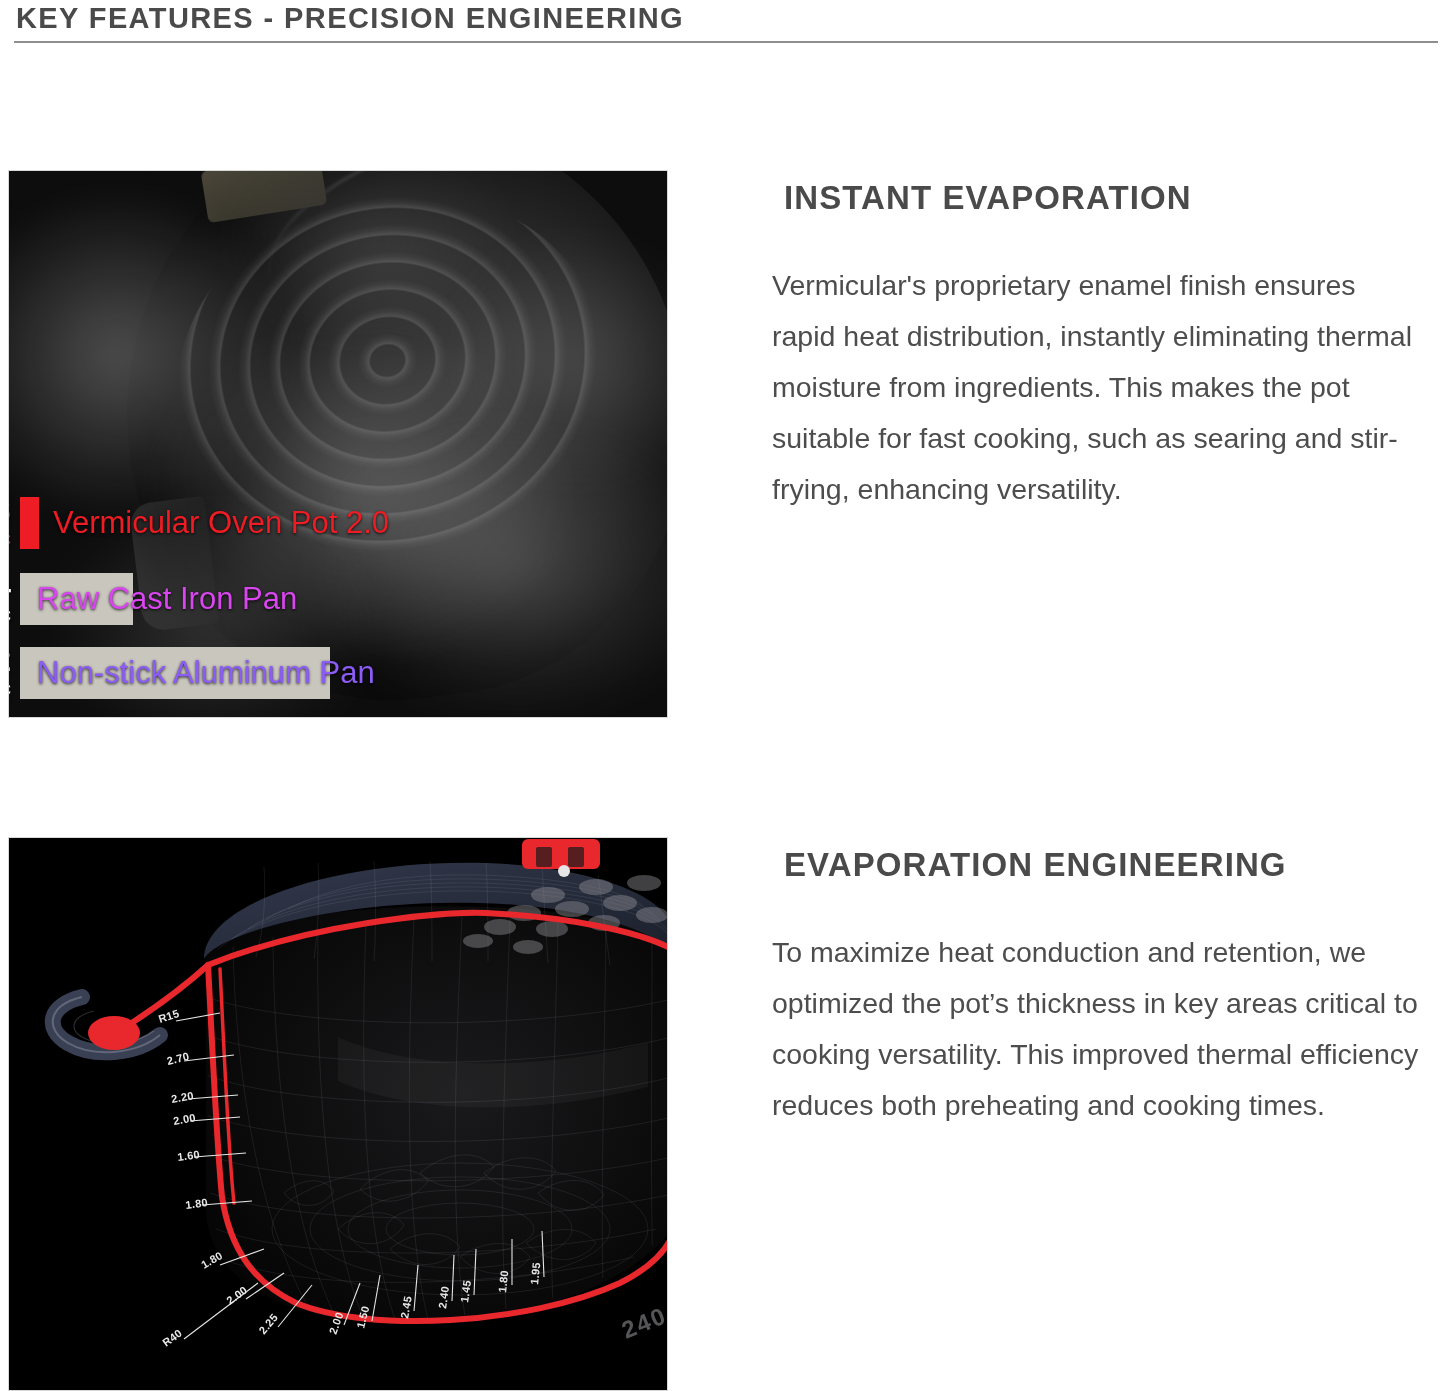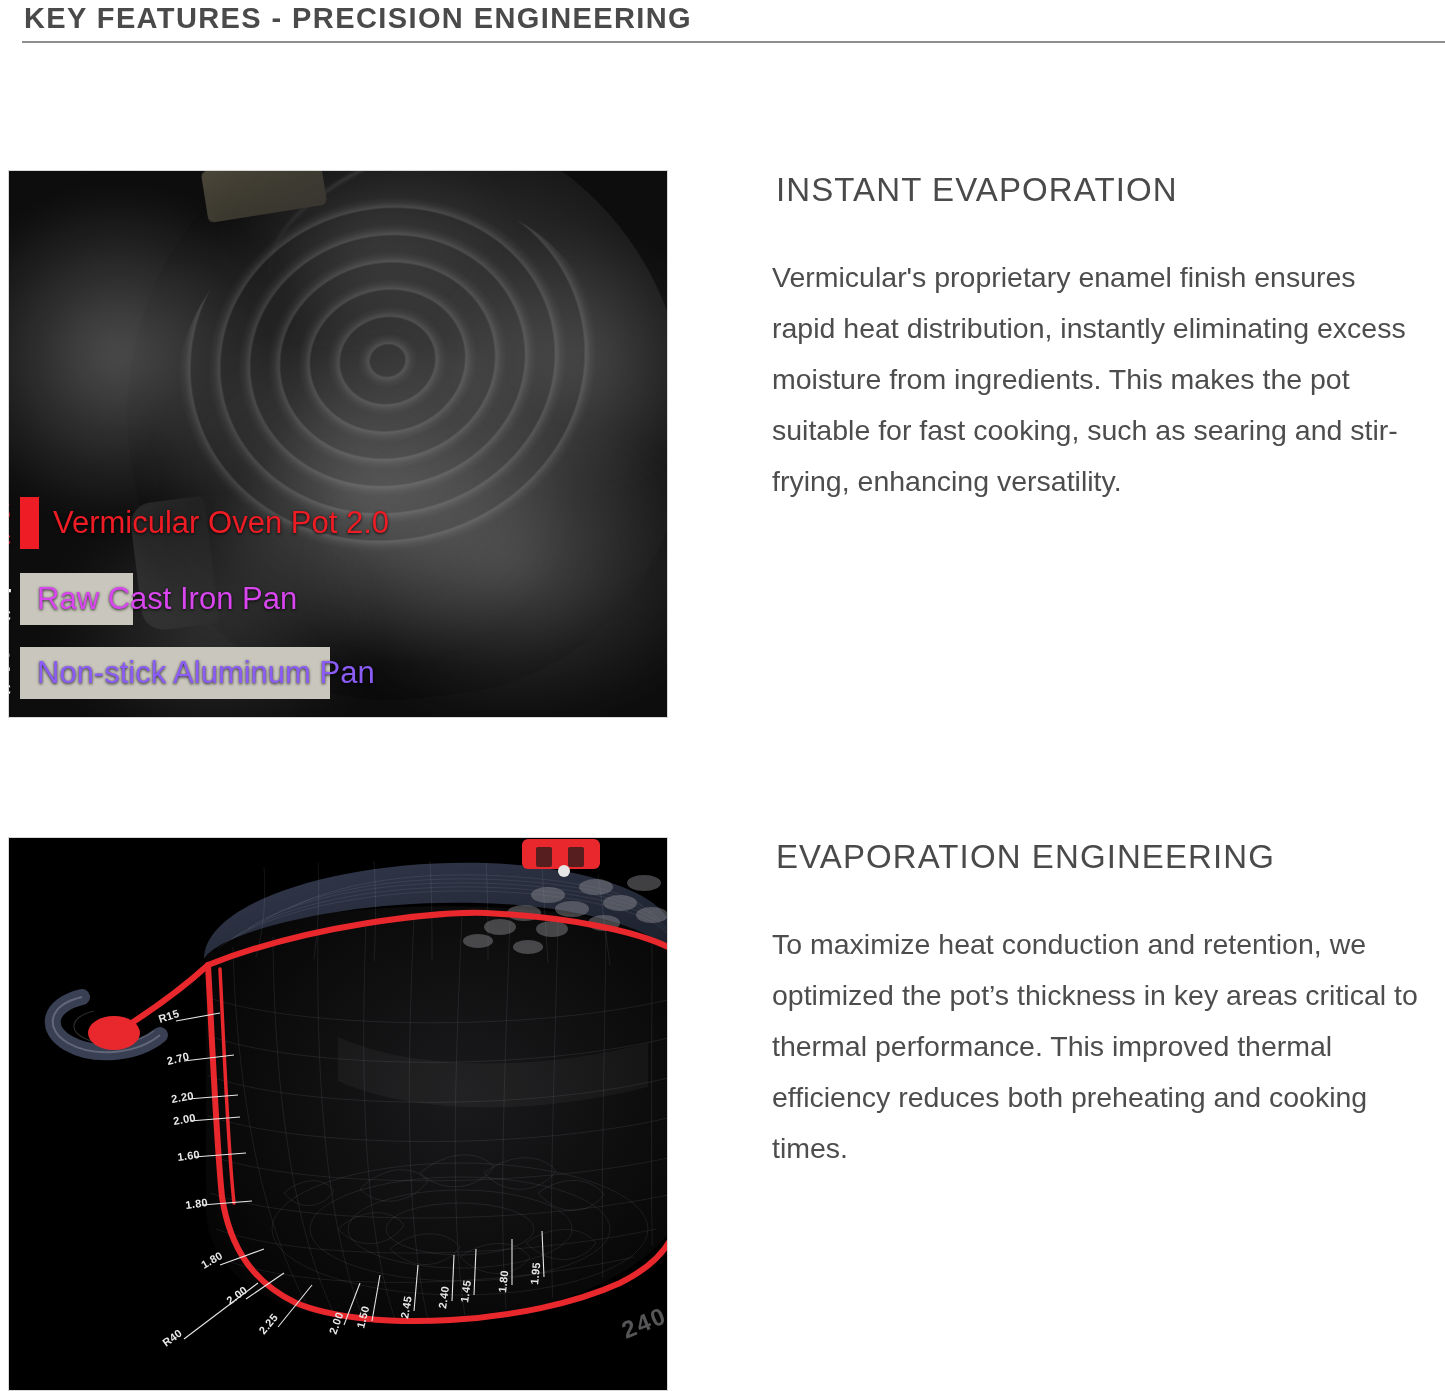"KEY FEATURES - PRECISION ENGINEERING" #page-header { left: 8px -> 0 }
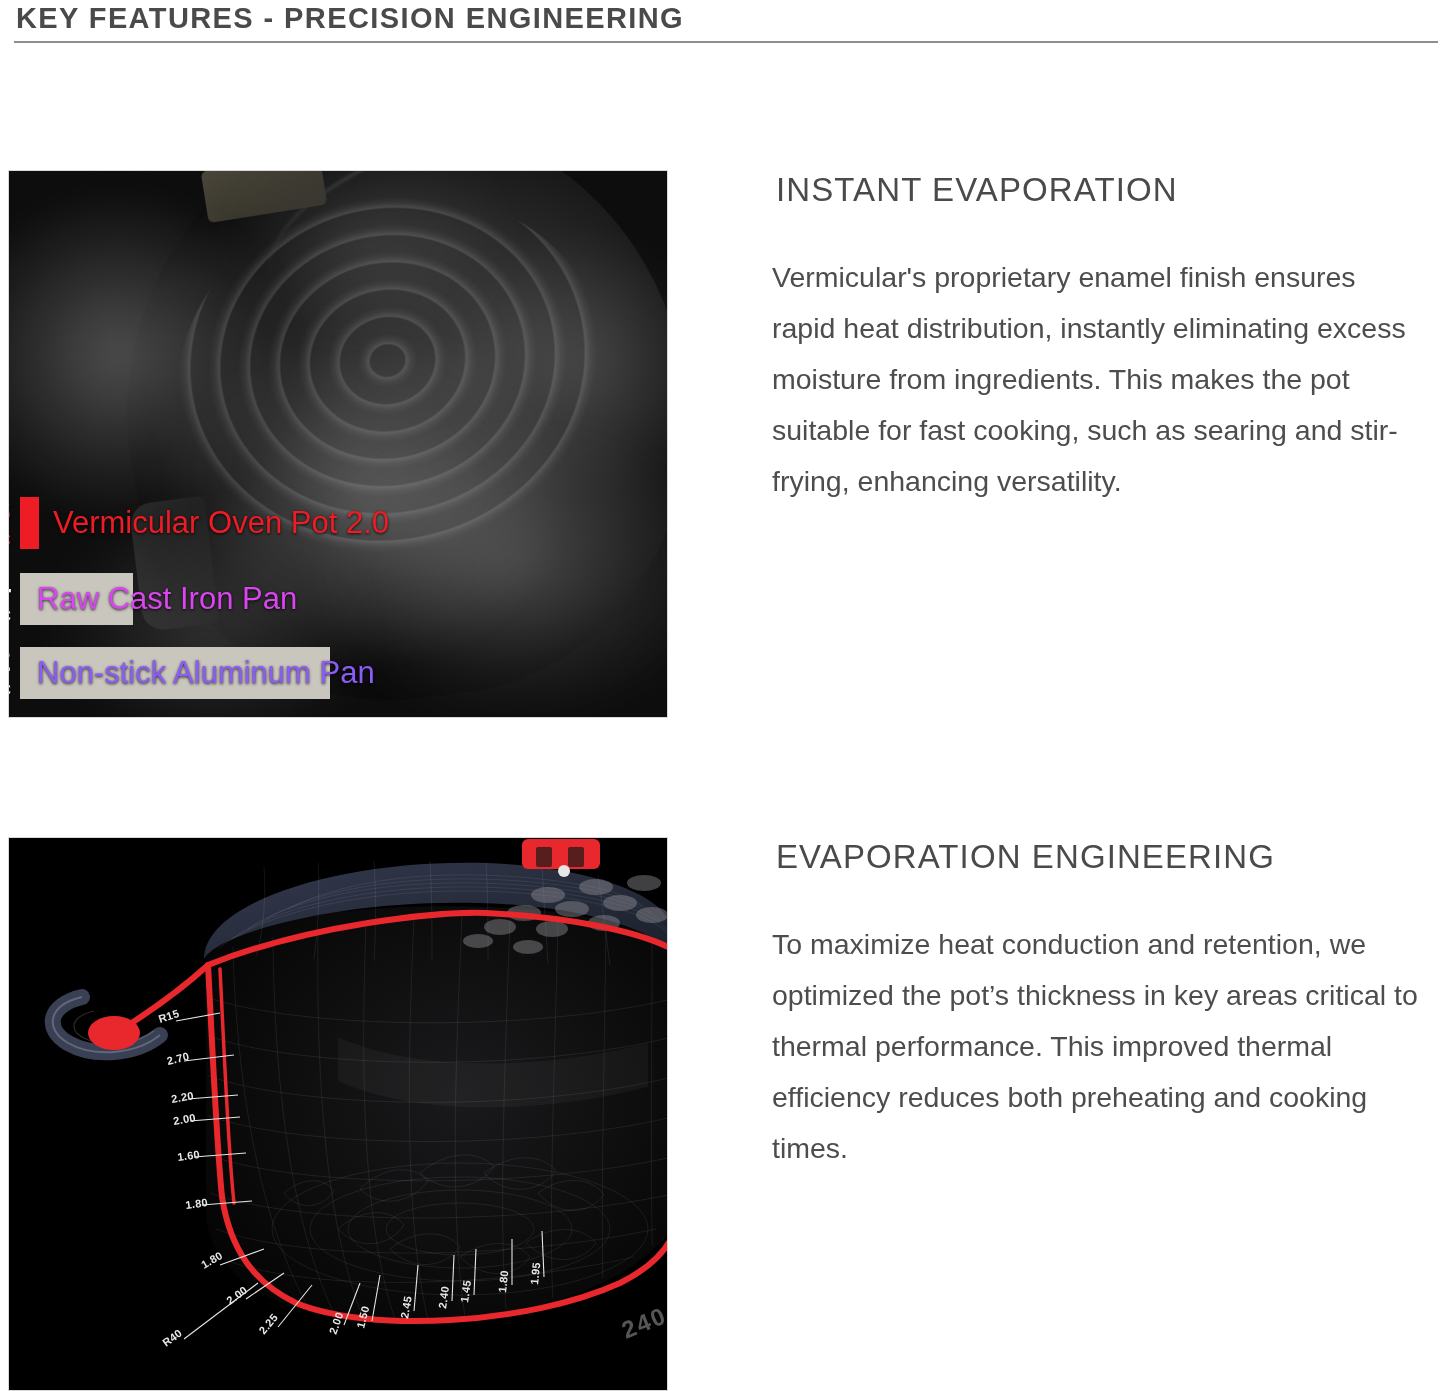"INSTANT EVAPORATION" .copy h2 { font-weight: 400 -> 700; margin: 4px -> 12px }
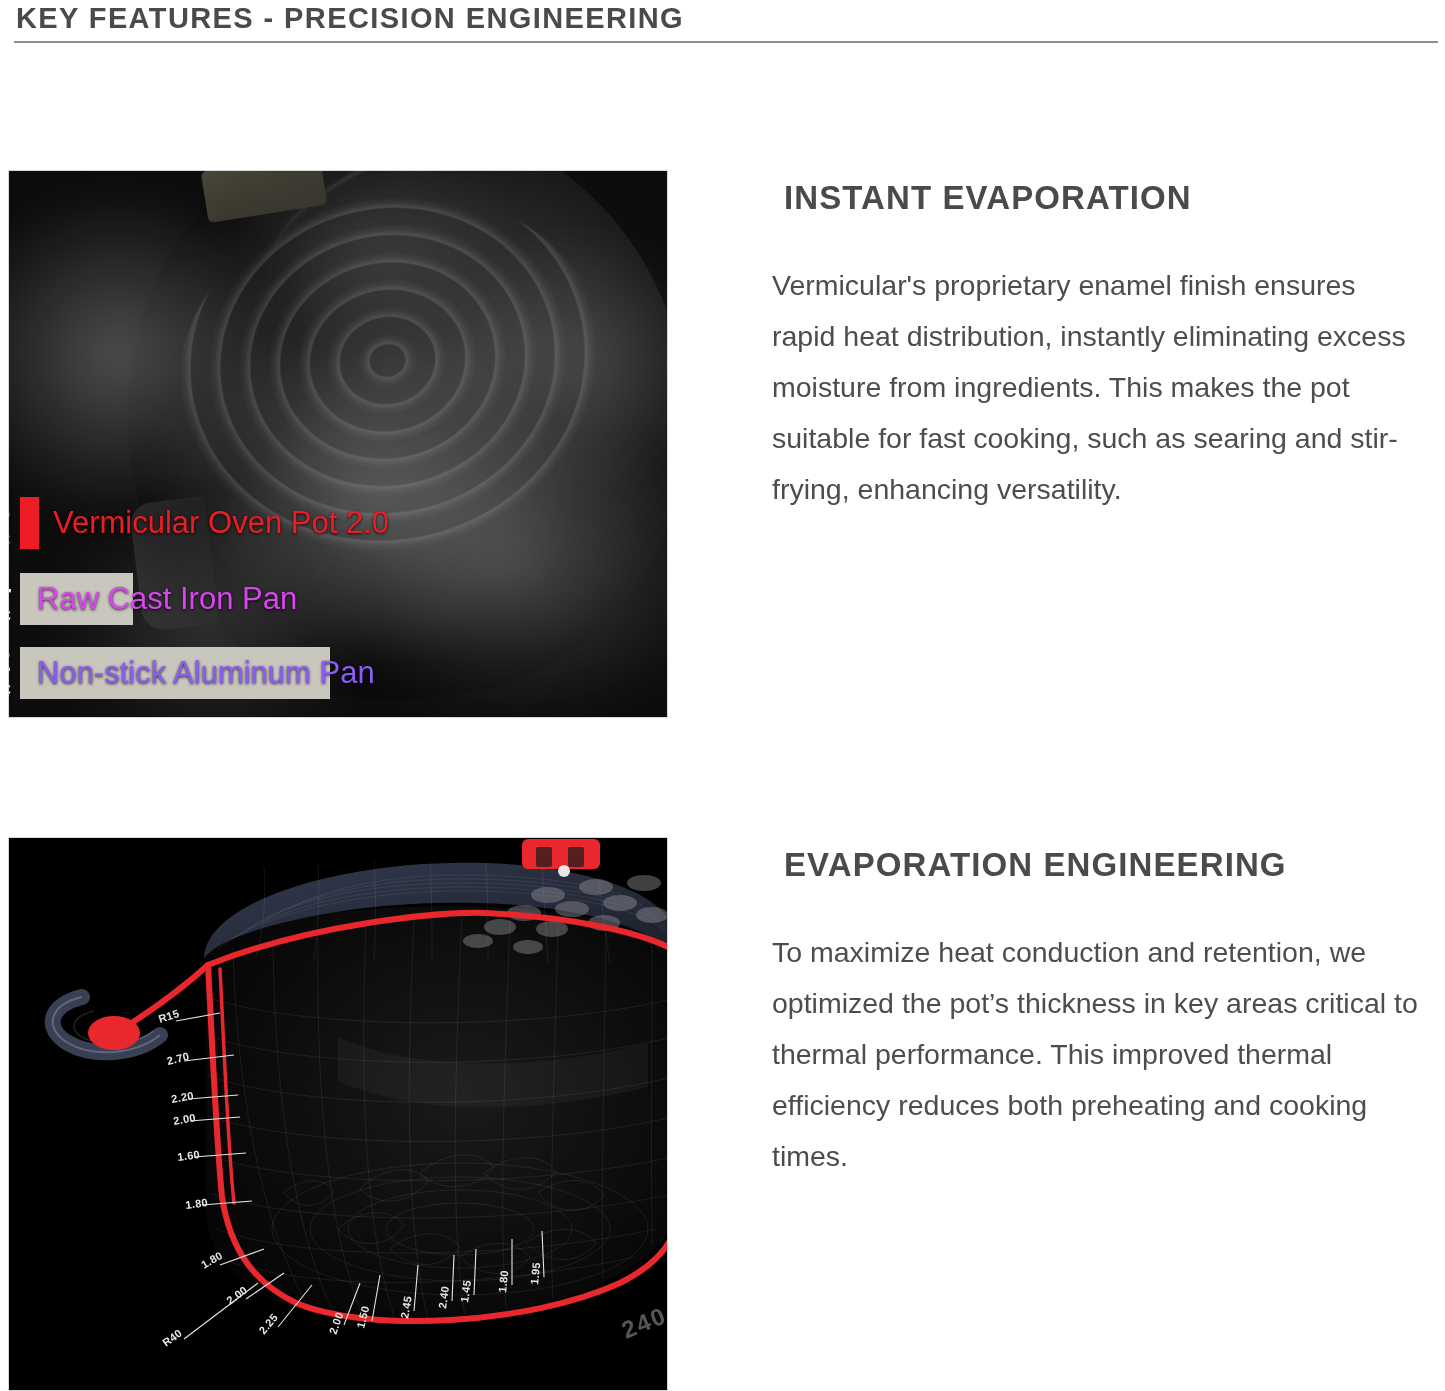"Vermicular's proprietary enamel finish" p { text: excess -> thermal }
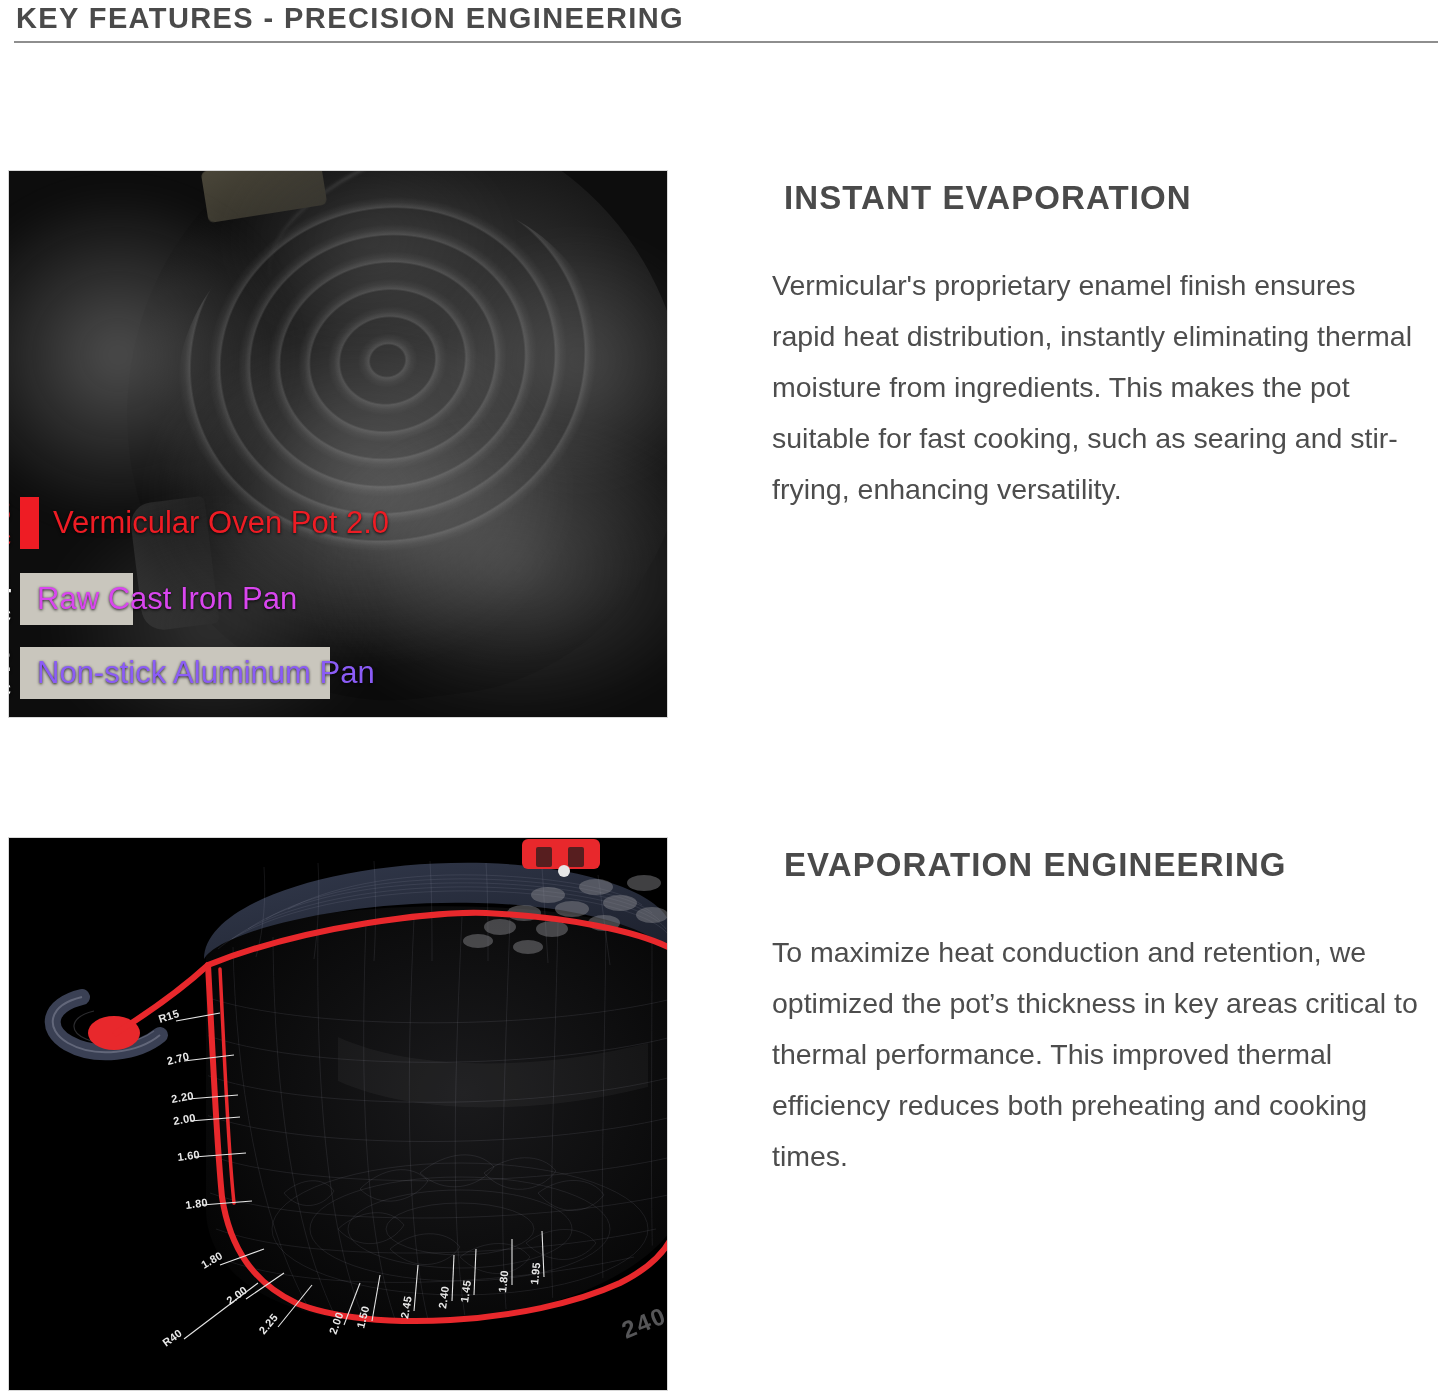"To maximize heat conduction and" p { text: thermal performance -> cooking versatility }
